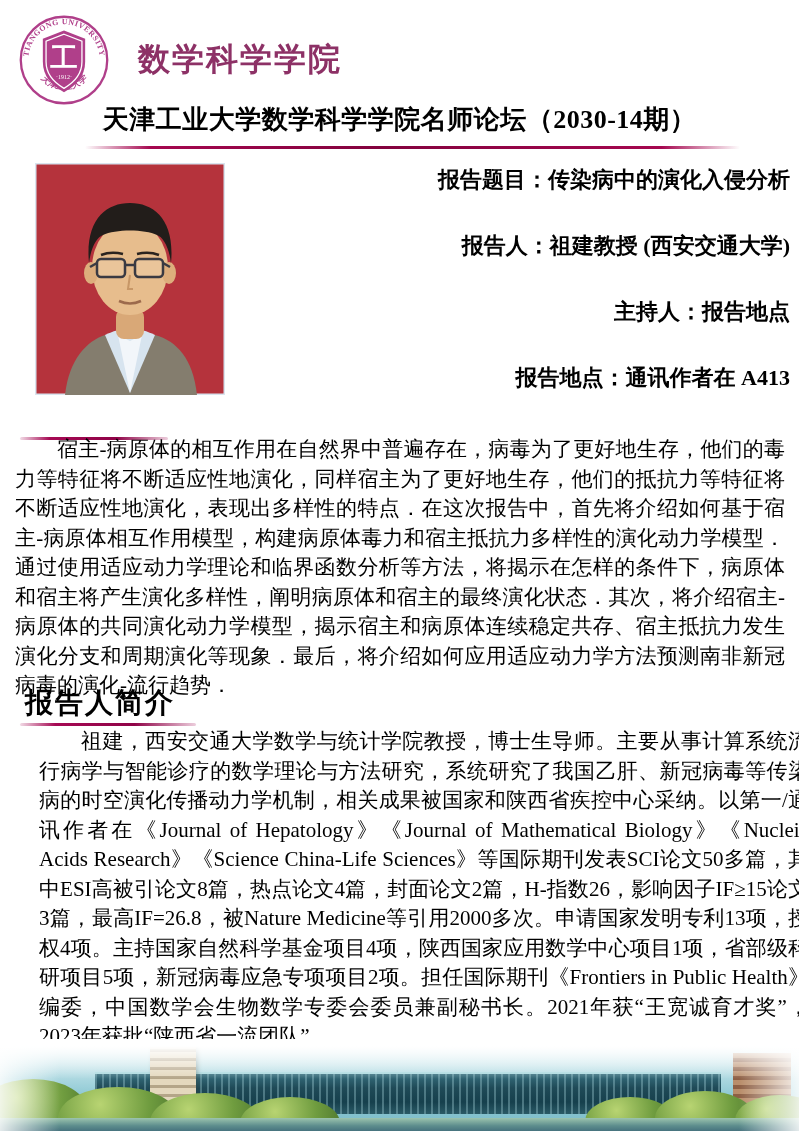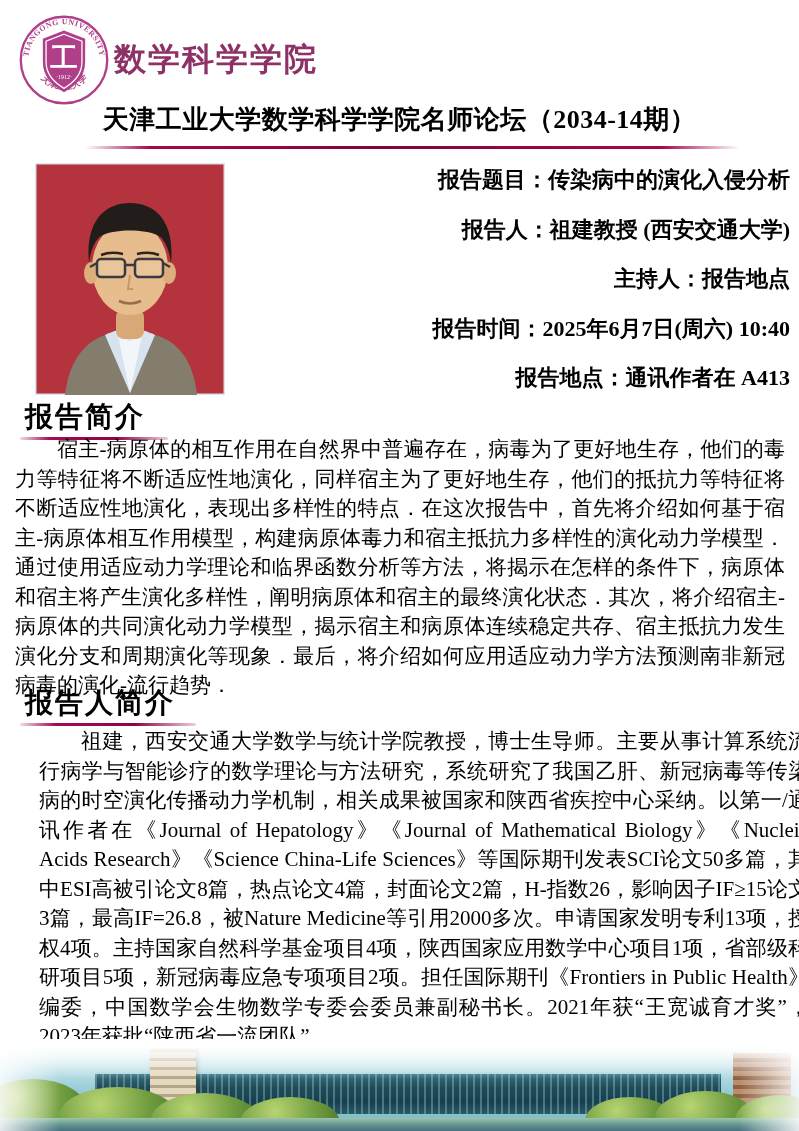"数学科学学院" .college { margin-left: 0 -> 24px }
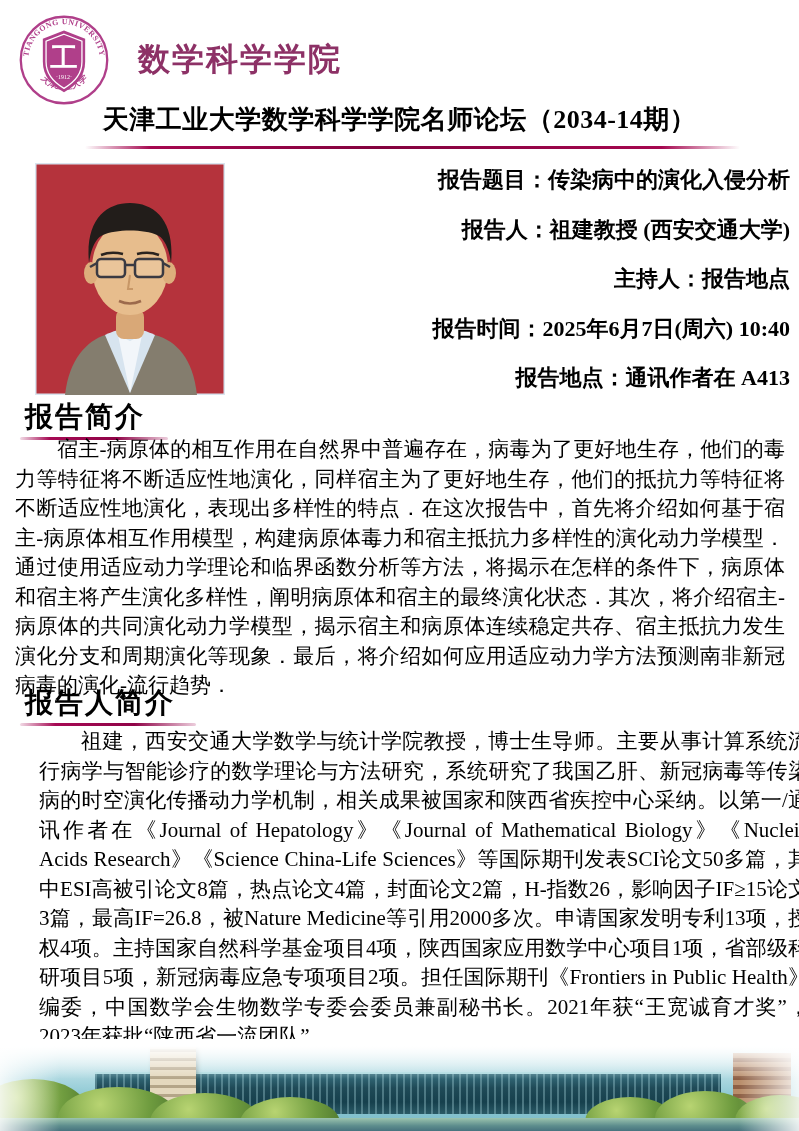"天津工业大学数学科学学院名师论坛（2034-14期）" div.main-title { text: 2034-14 -> 2030-14 }
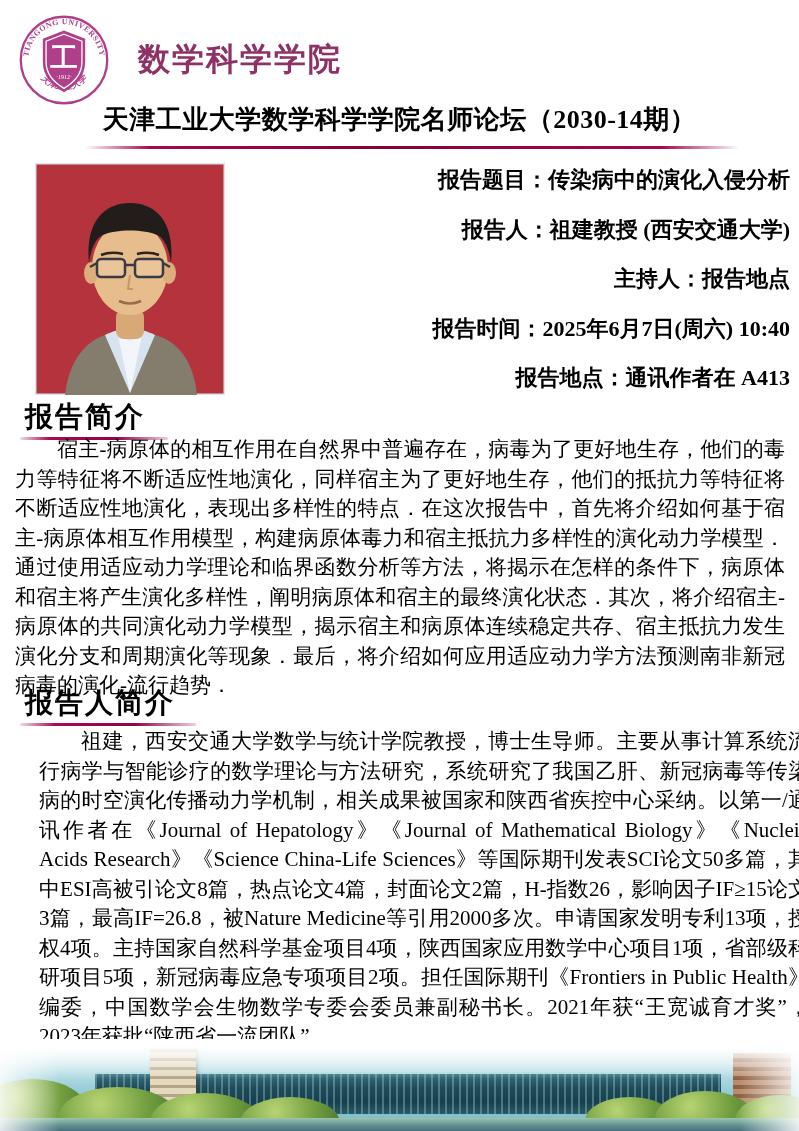"报告时间：2025年6月7日(周六) 10:40" div.info-line { html: <div><span>报告时间：</span><span>2025年6月7日(周六) 10:40</span></div> -> none }
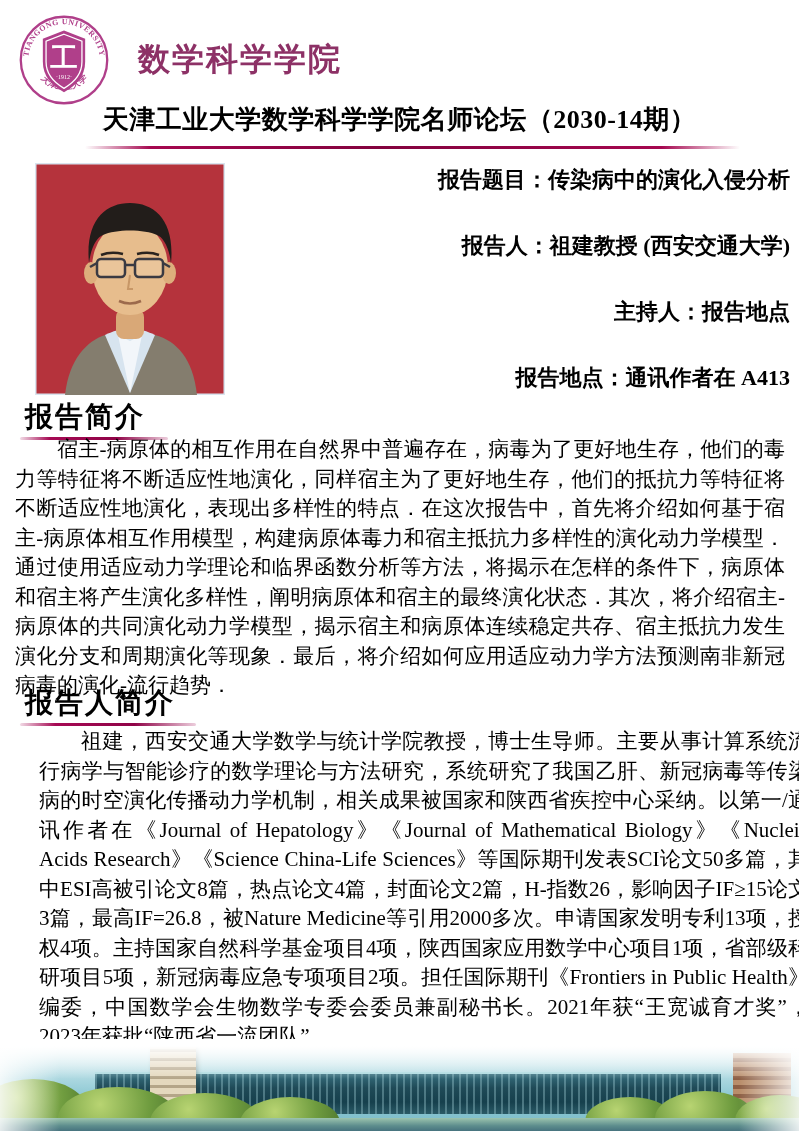"报告简介" div.sec-heading { html: <div>报告简介</div> -> none }
